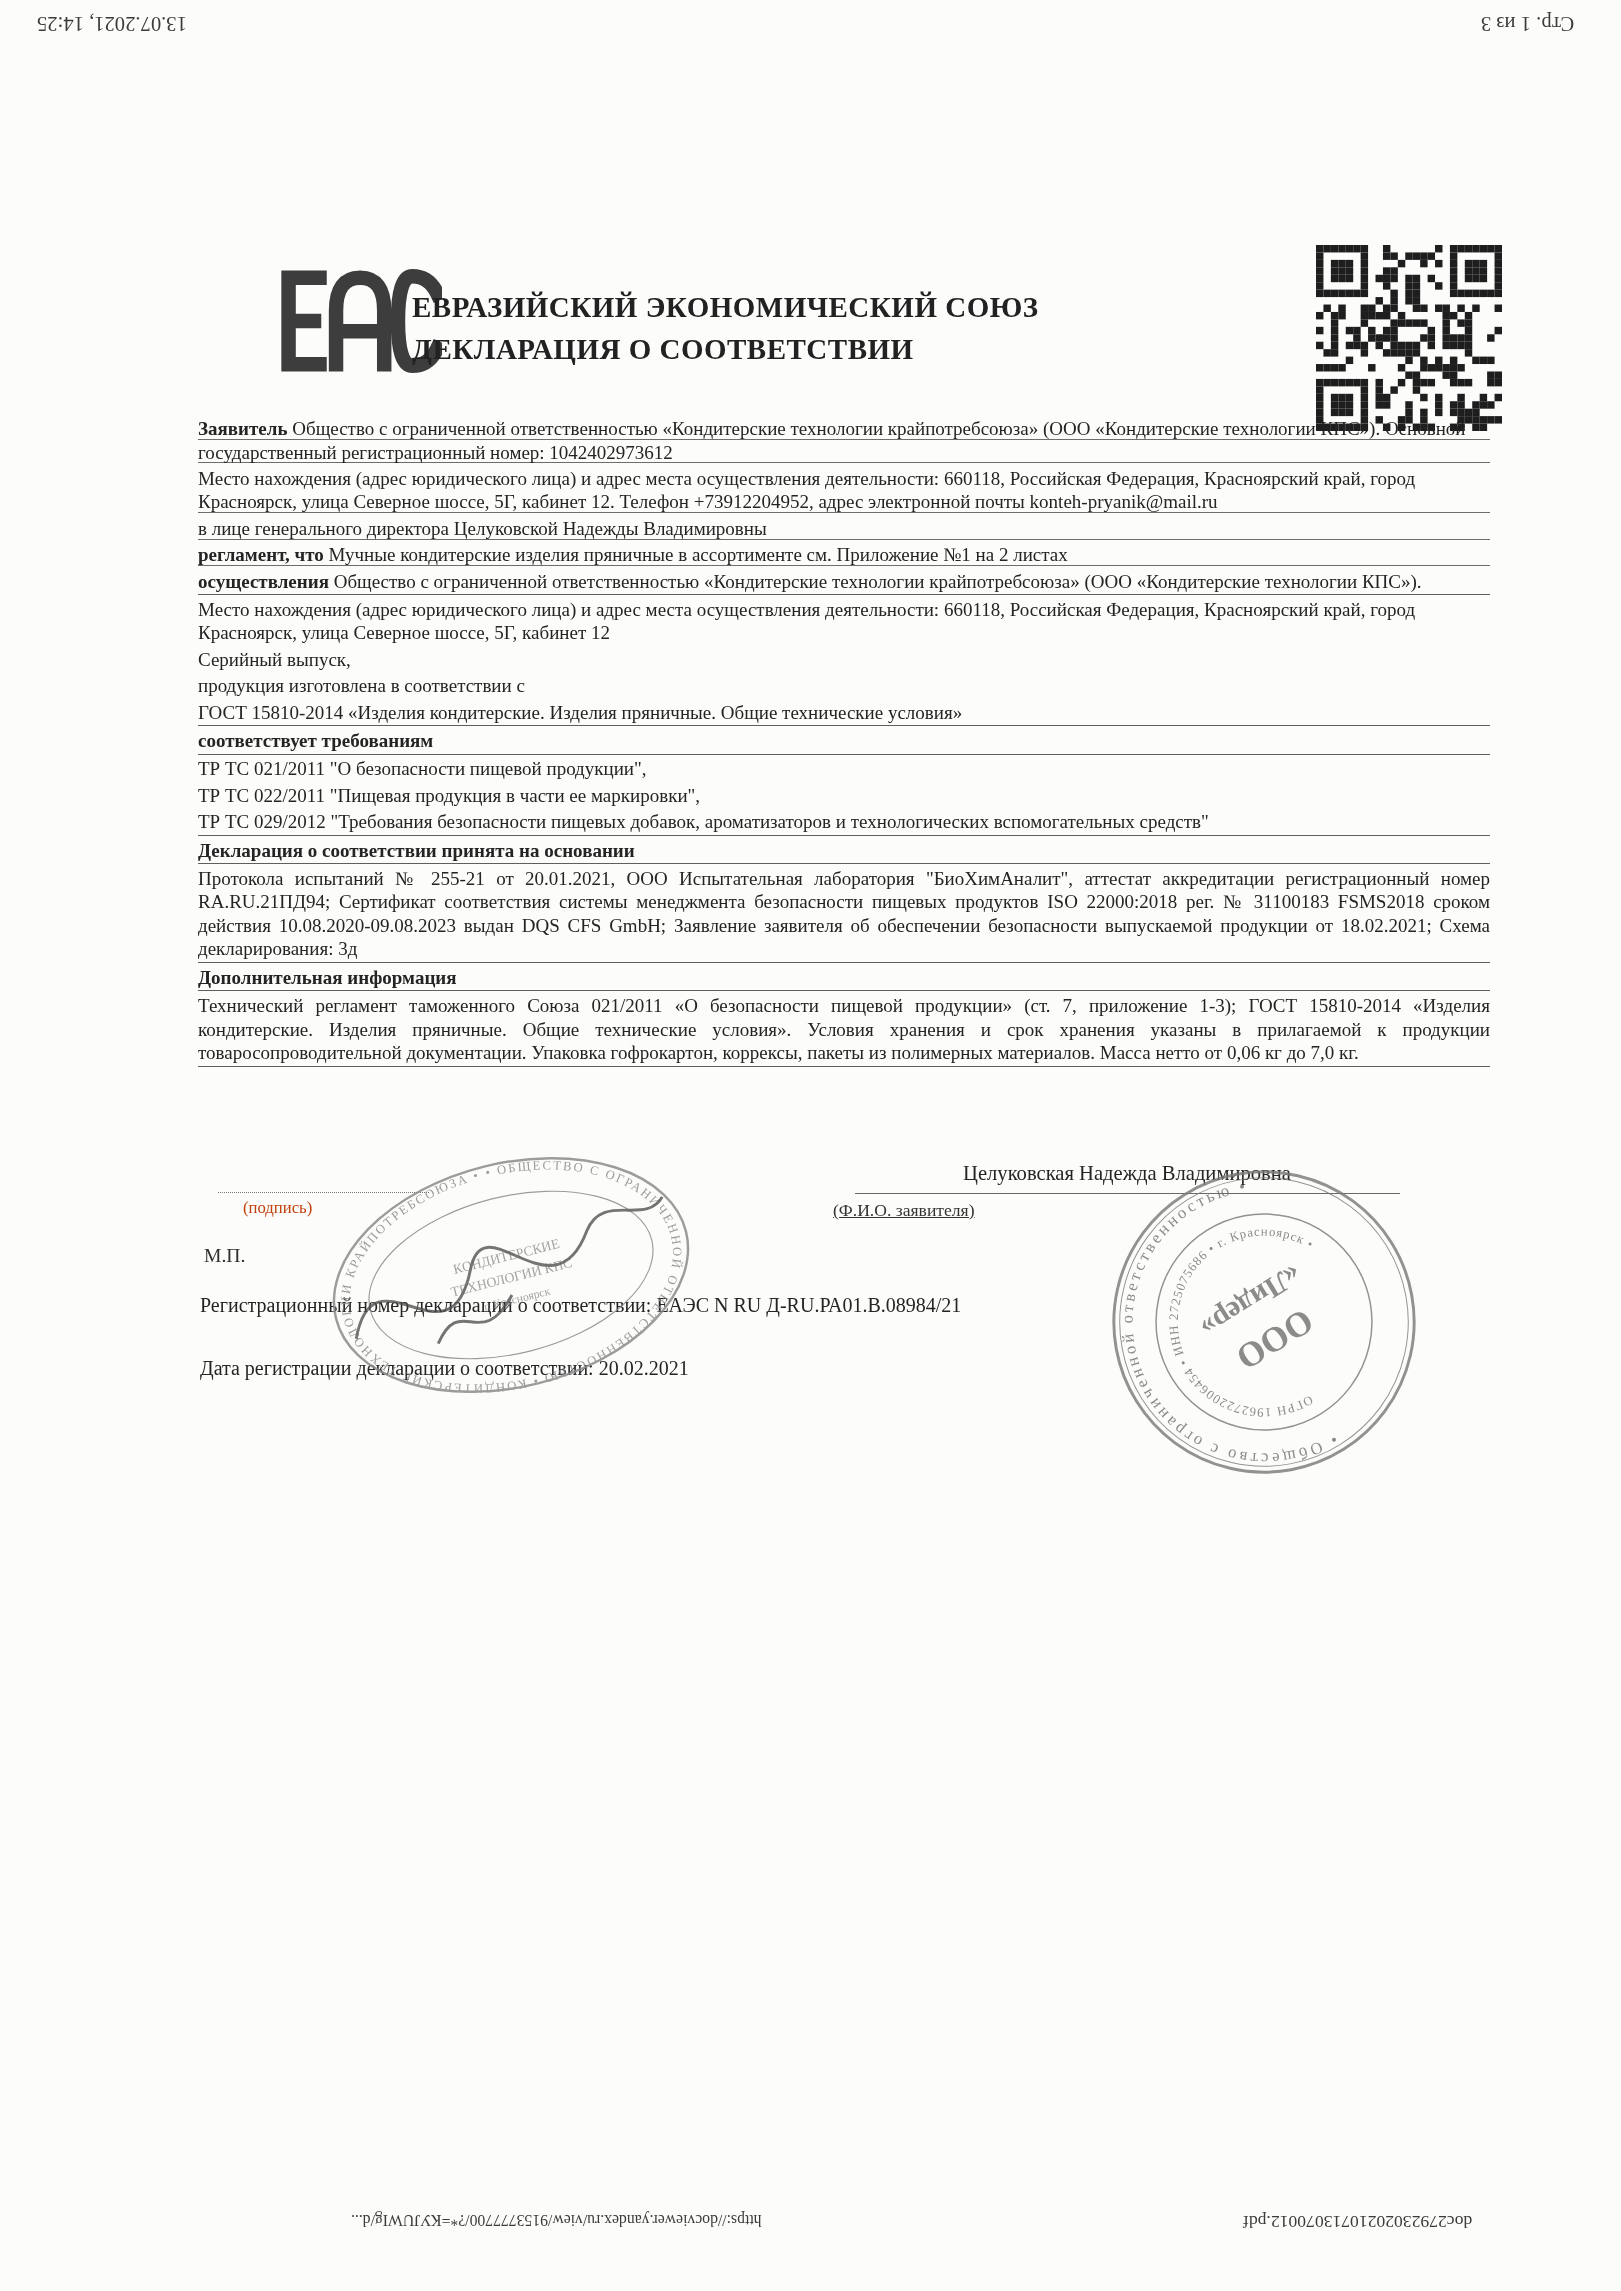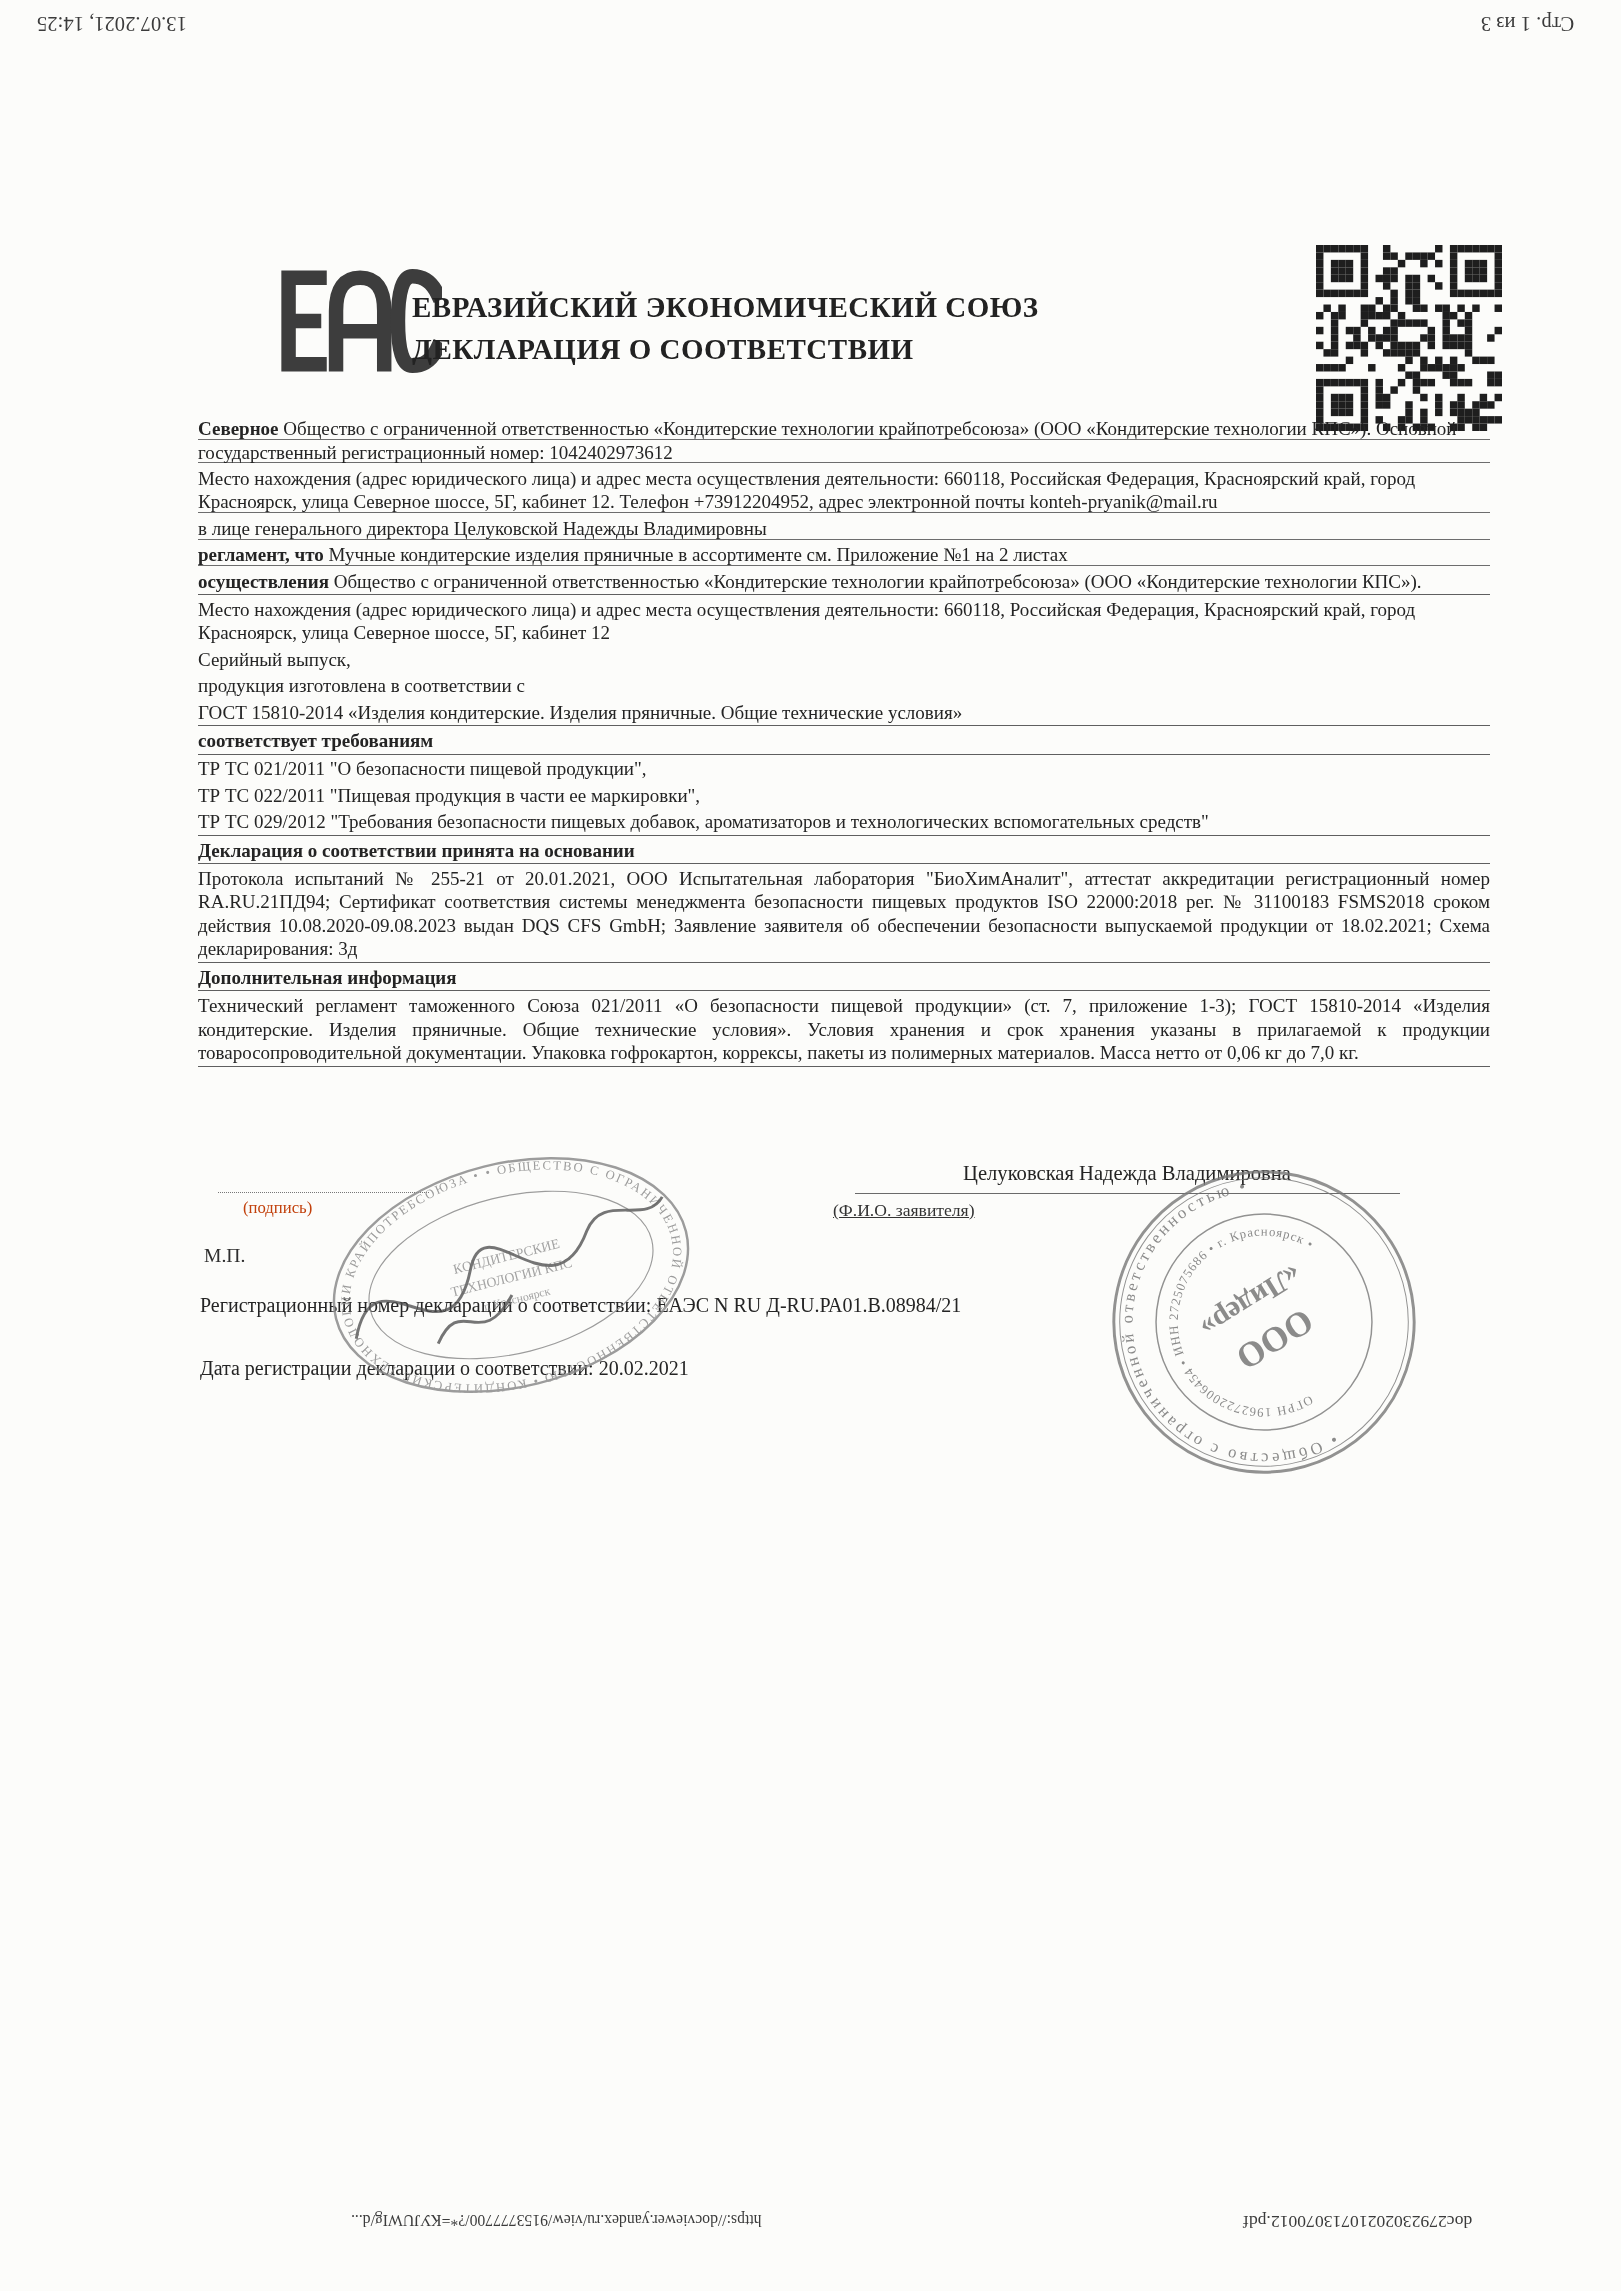"Северное" span.lead { text: Северное -> Заявитель }
